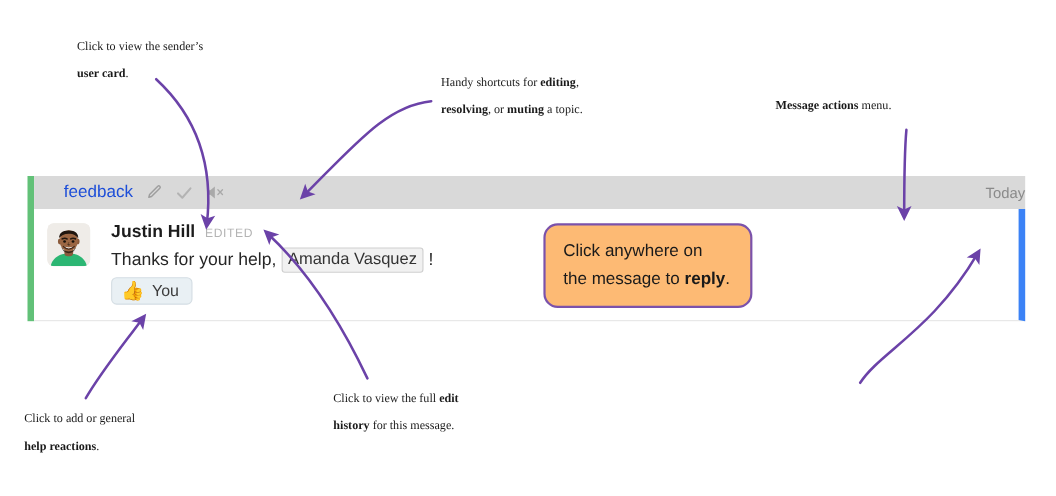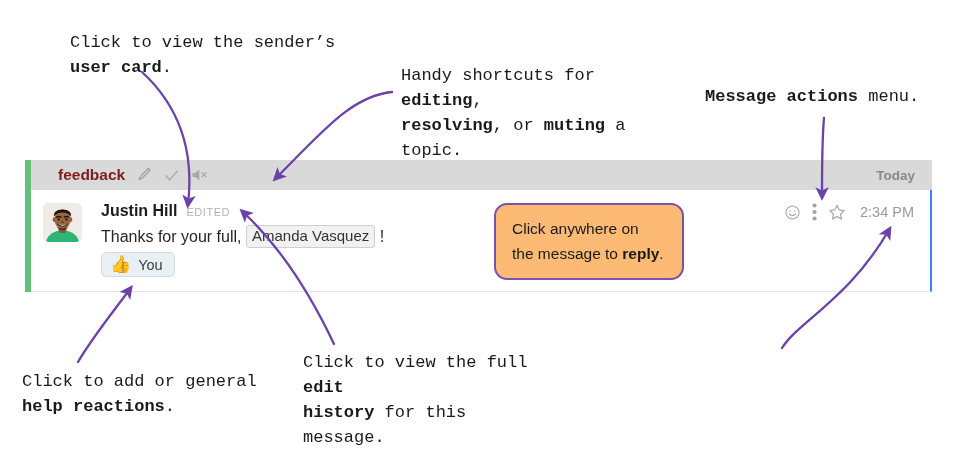"Click to view the sender’s" .anno { font-family: Liberation Mono, monospace -> Liberation Serif, serif; font-size: 17px -> 11px }
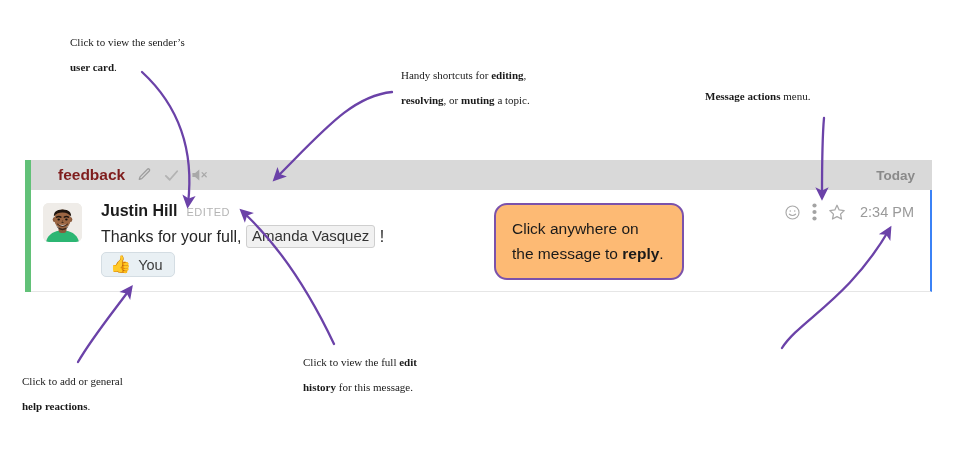"feedback" .topic-name { color: #7f1d1d -> #1d4ed8; font-weight: 700 -> 400 }
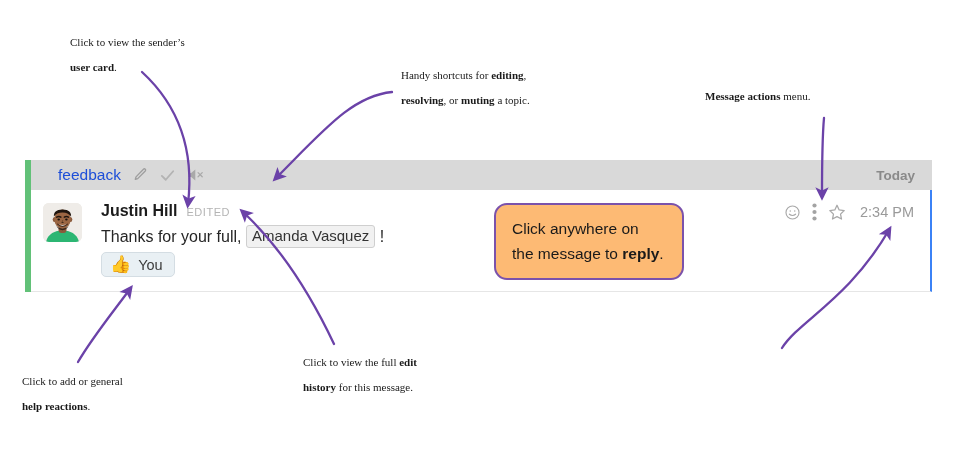"Today" #today-label { font-weight: 700 -> 400; margin-right: 17px -> none }
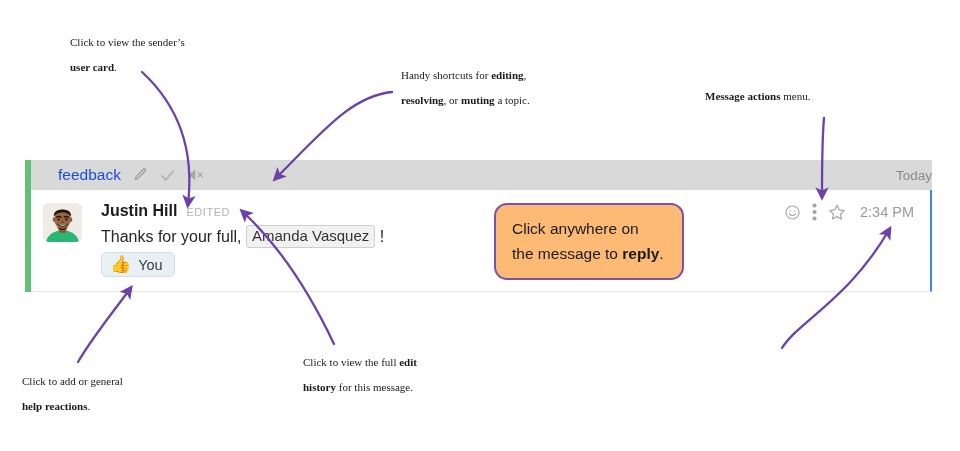"Justin Hill" #message-body { border-right: 2px solid #3b82f6 -> 6px solid #3b82f6 }
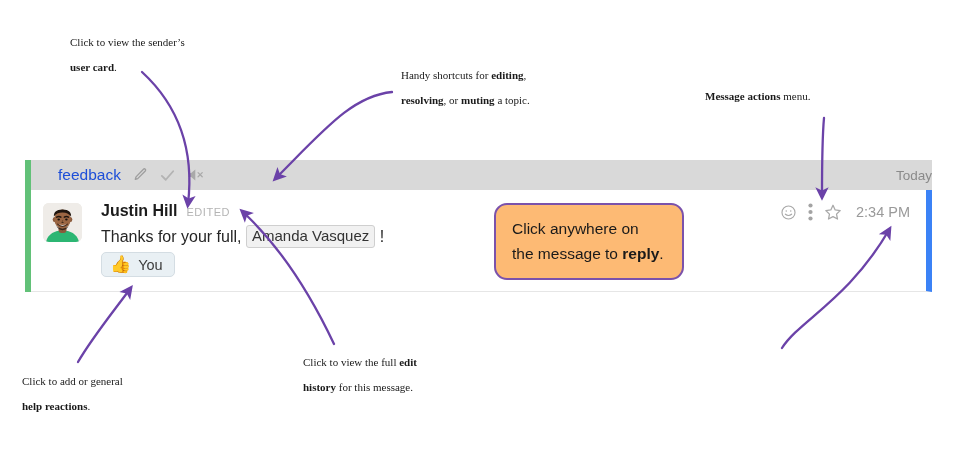"2:34 PM" div { html: <div> <span> <svg> <circle></circle> <circle></circle> <circle></circle> <path></path> </svg> </span> <span> <svg> <circle></circle> <circle></circle> <circle></circle> </svg> </span> <span> <svg> <polygon></polygon> </svg> </span> <span>2:34 PM</span> </div> -> none }
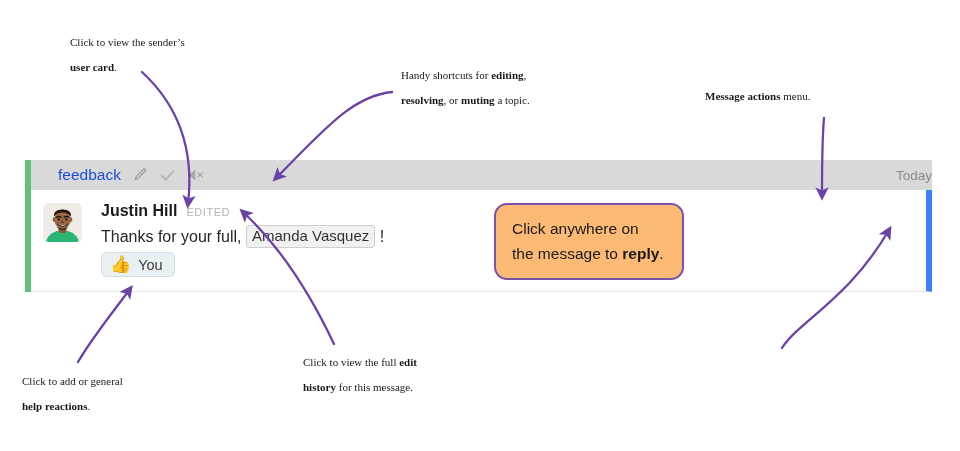"Thanks for your full," span { text: full -> help }
